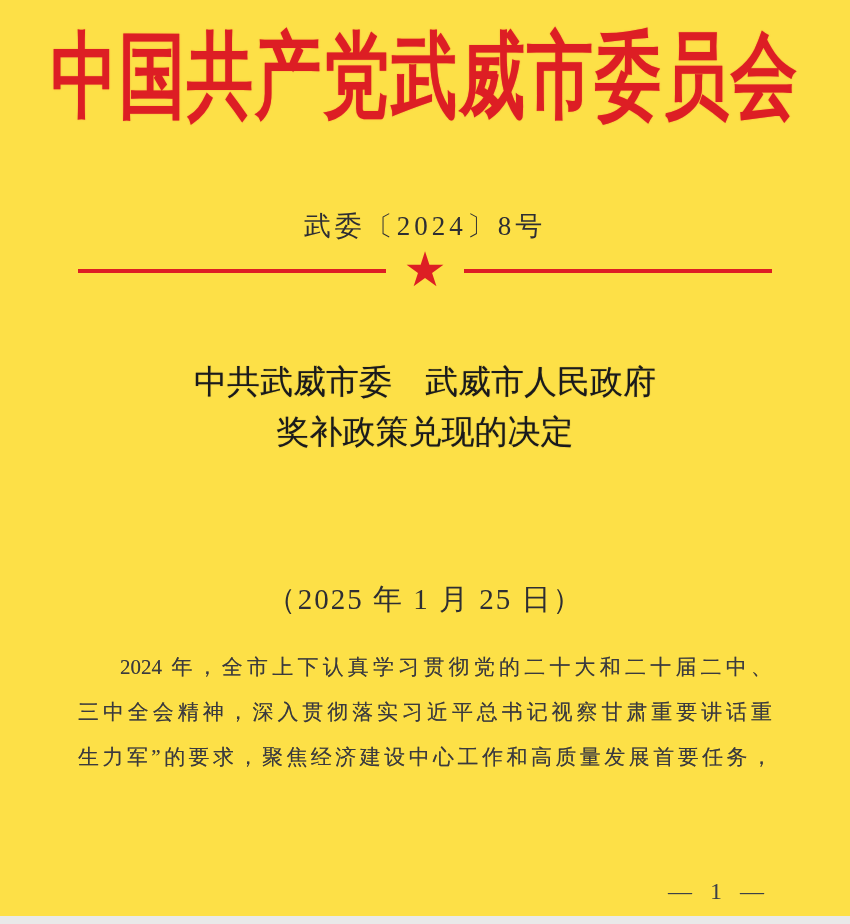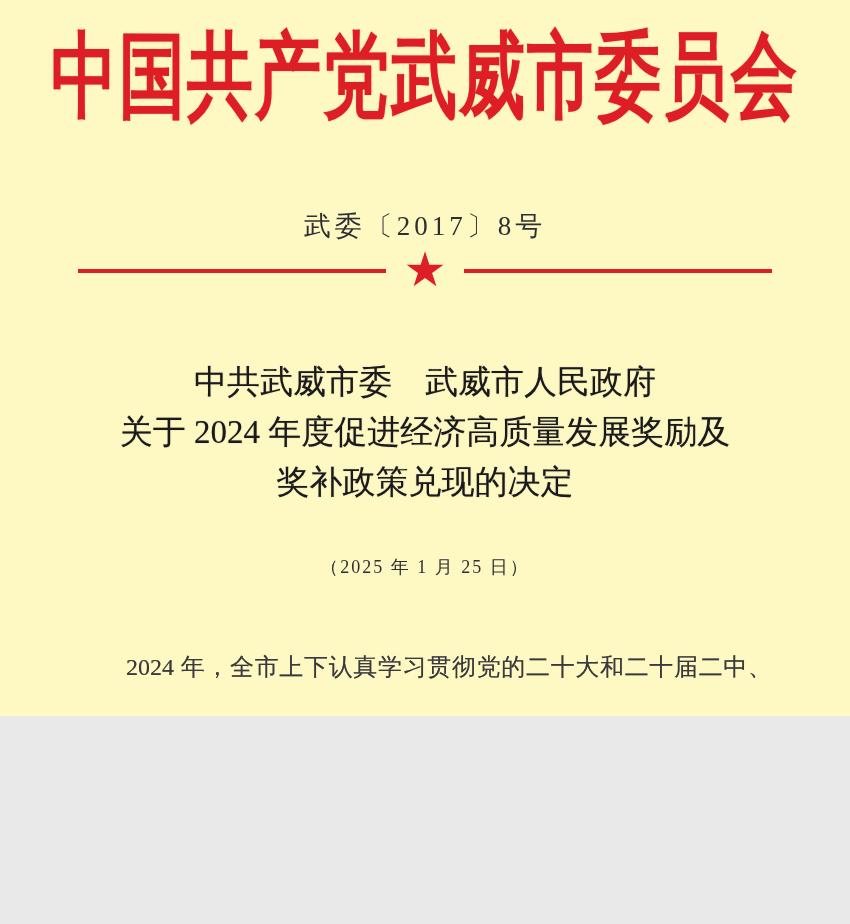"中国共产党武威市委员会" .page { background: #fef9c3 -> #fde047; height: 716px -> 916px }
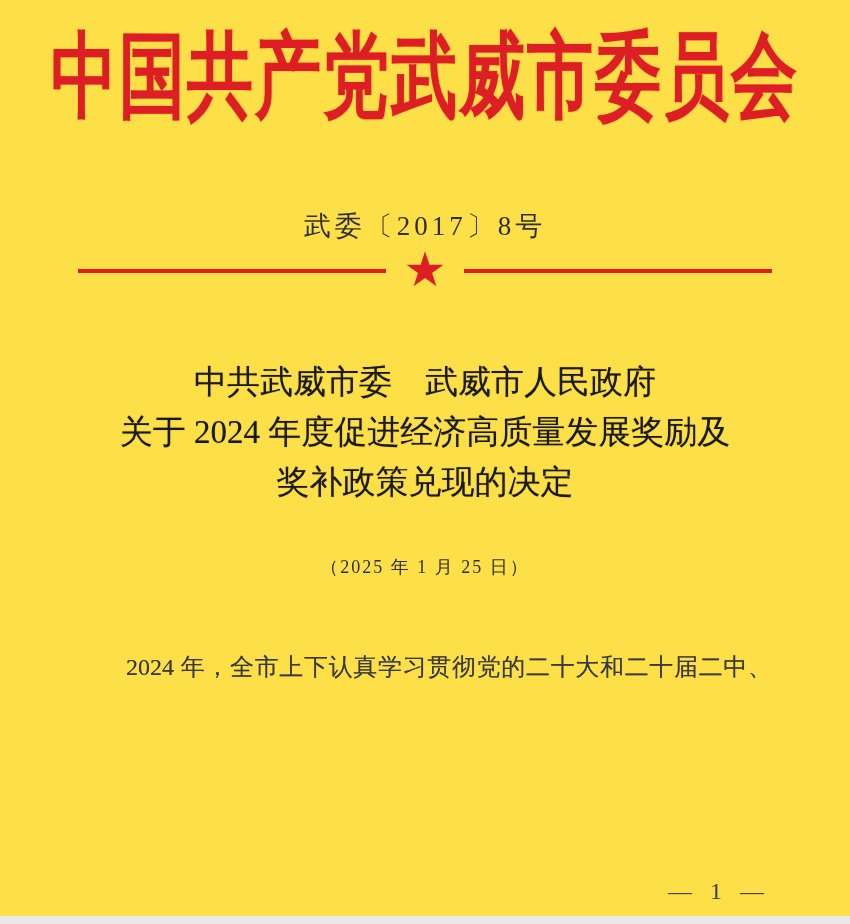"武委〔2017〕8号" div.doc-number { text: 2017 -> 2024 }
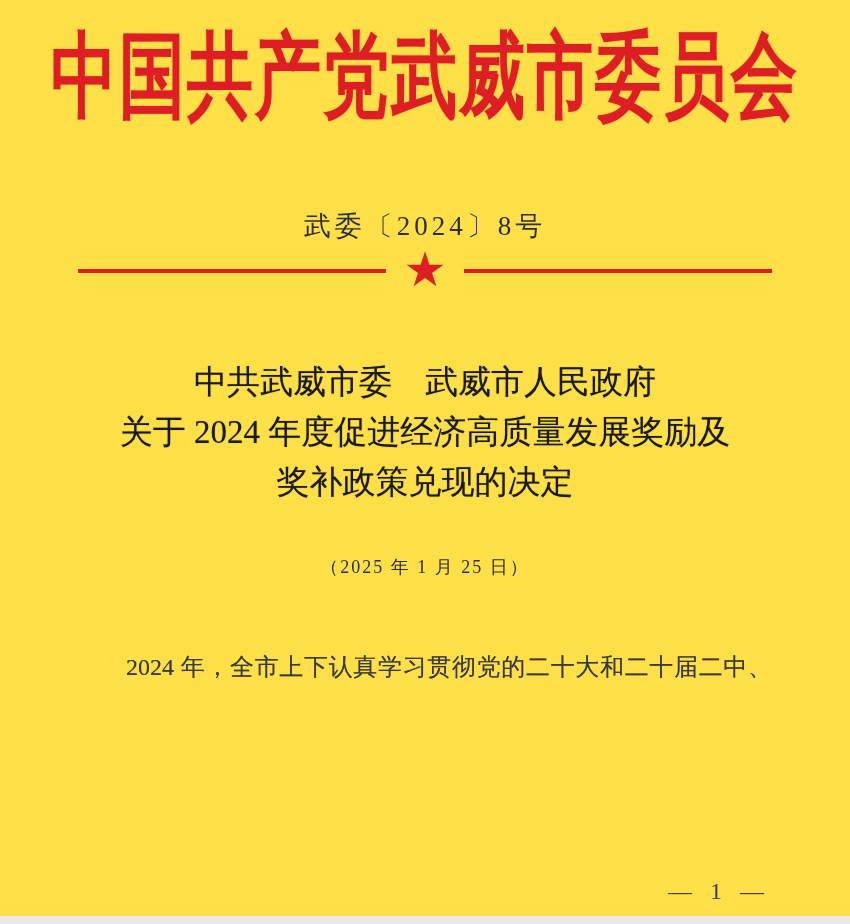"关于 2024 年度促进经济高质量发展奖励及" div { html: <div>关于 2024 年度促进经济高质量发展奖励及</div> -> none }
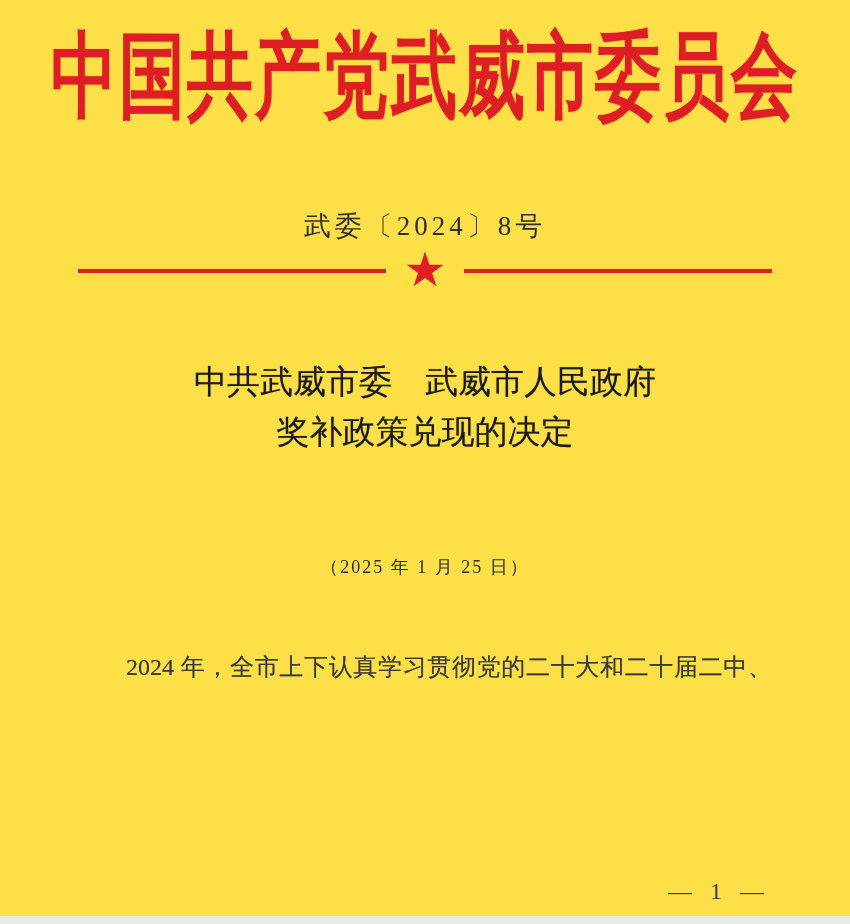"（2025 年 1 月 25" .doc-date { font-size: 18px -> 29px; top: 555px -> 580px }
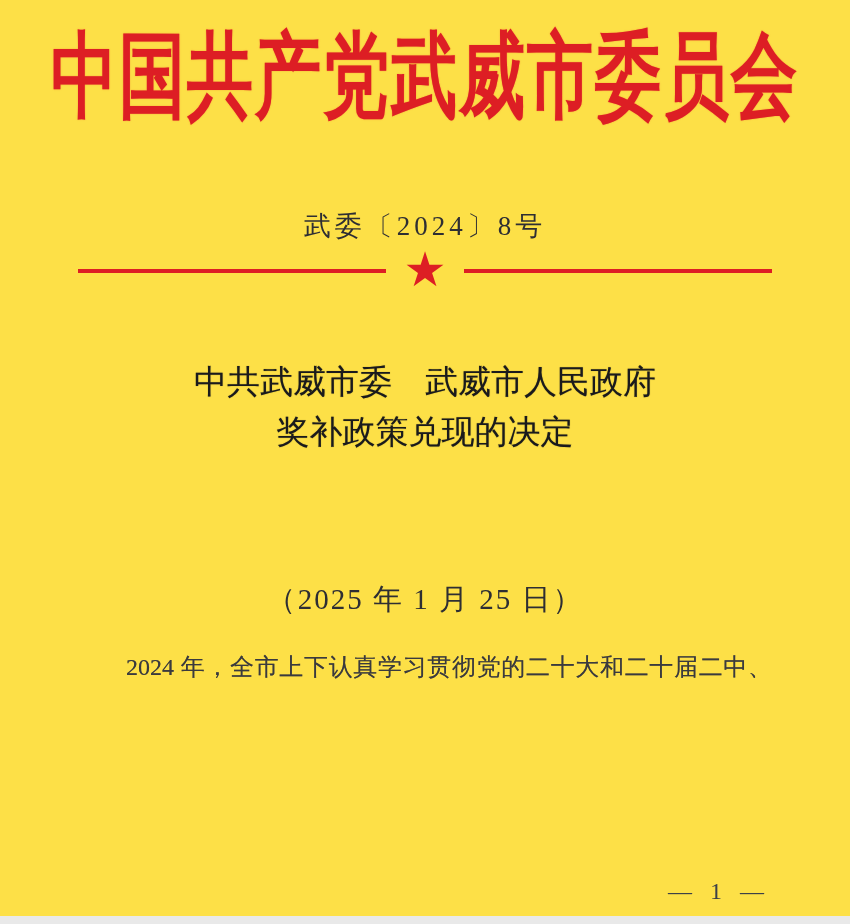"2024 年，全市上下认真学习贯彻党的二十大和二十届二中、" .body-text { font-size: 24px -> 21px }
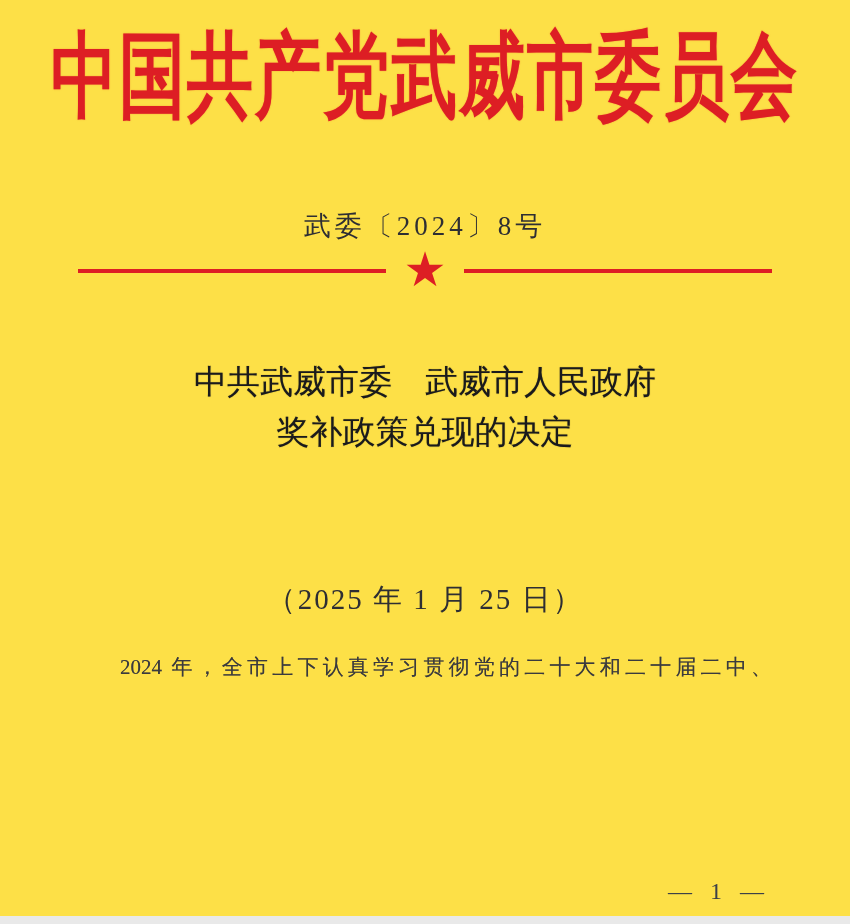"三中全会精神，深入贯彻落实习近平总书记视察甘肃重要讲话重" div.body-line { html: none -> <div>三中全会精神，深入贯彻落实习近平总书记视察甘肃重要讲话重</div> }
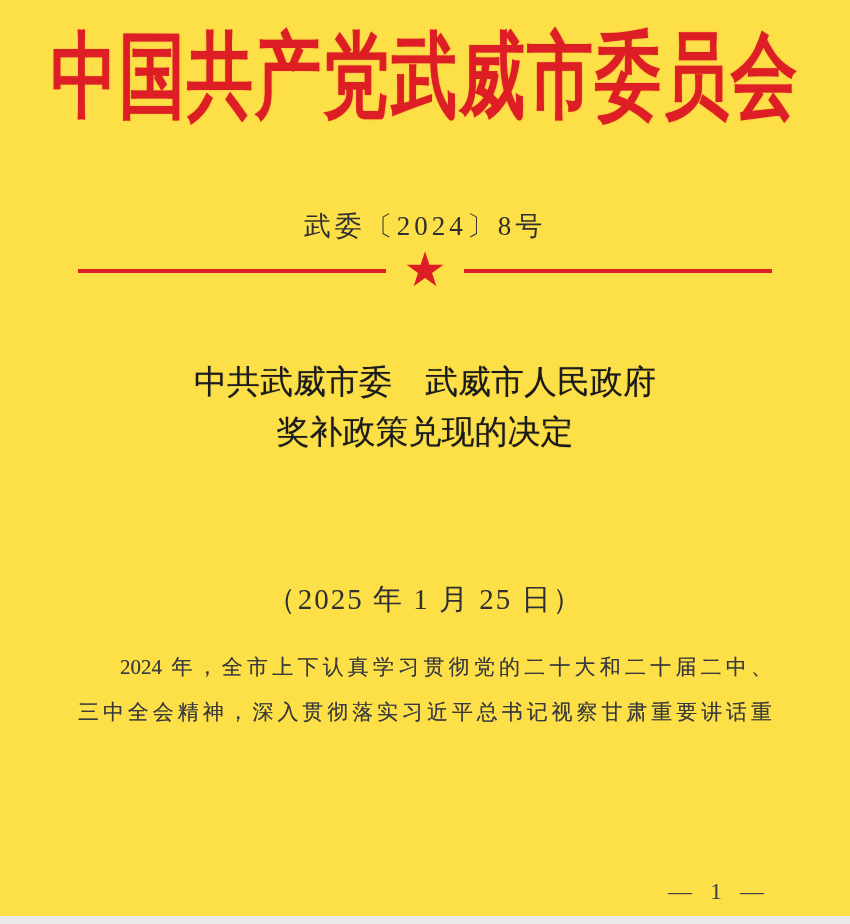"生力军”的要求，聚焦经济建设中心工作和高质量发展首要任务，" div.body-line { html: none -> <div>生力军”的要求，聚焦经济建设中心工作和高质量发展首要任务，</div> }
